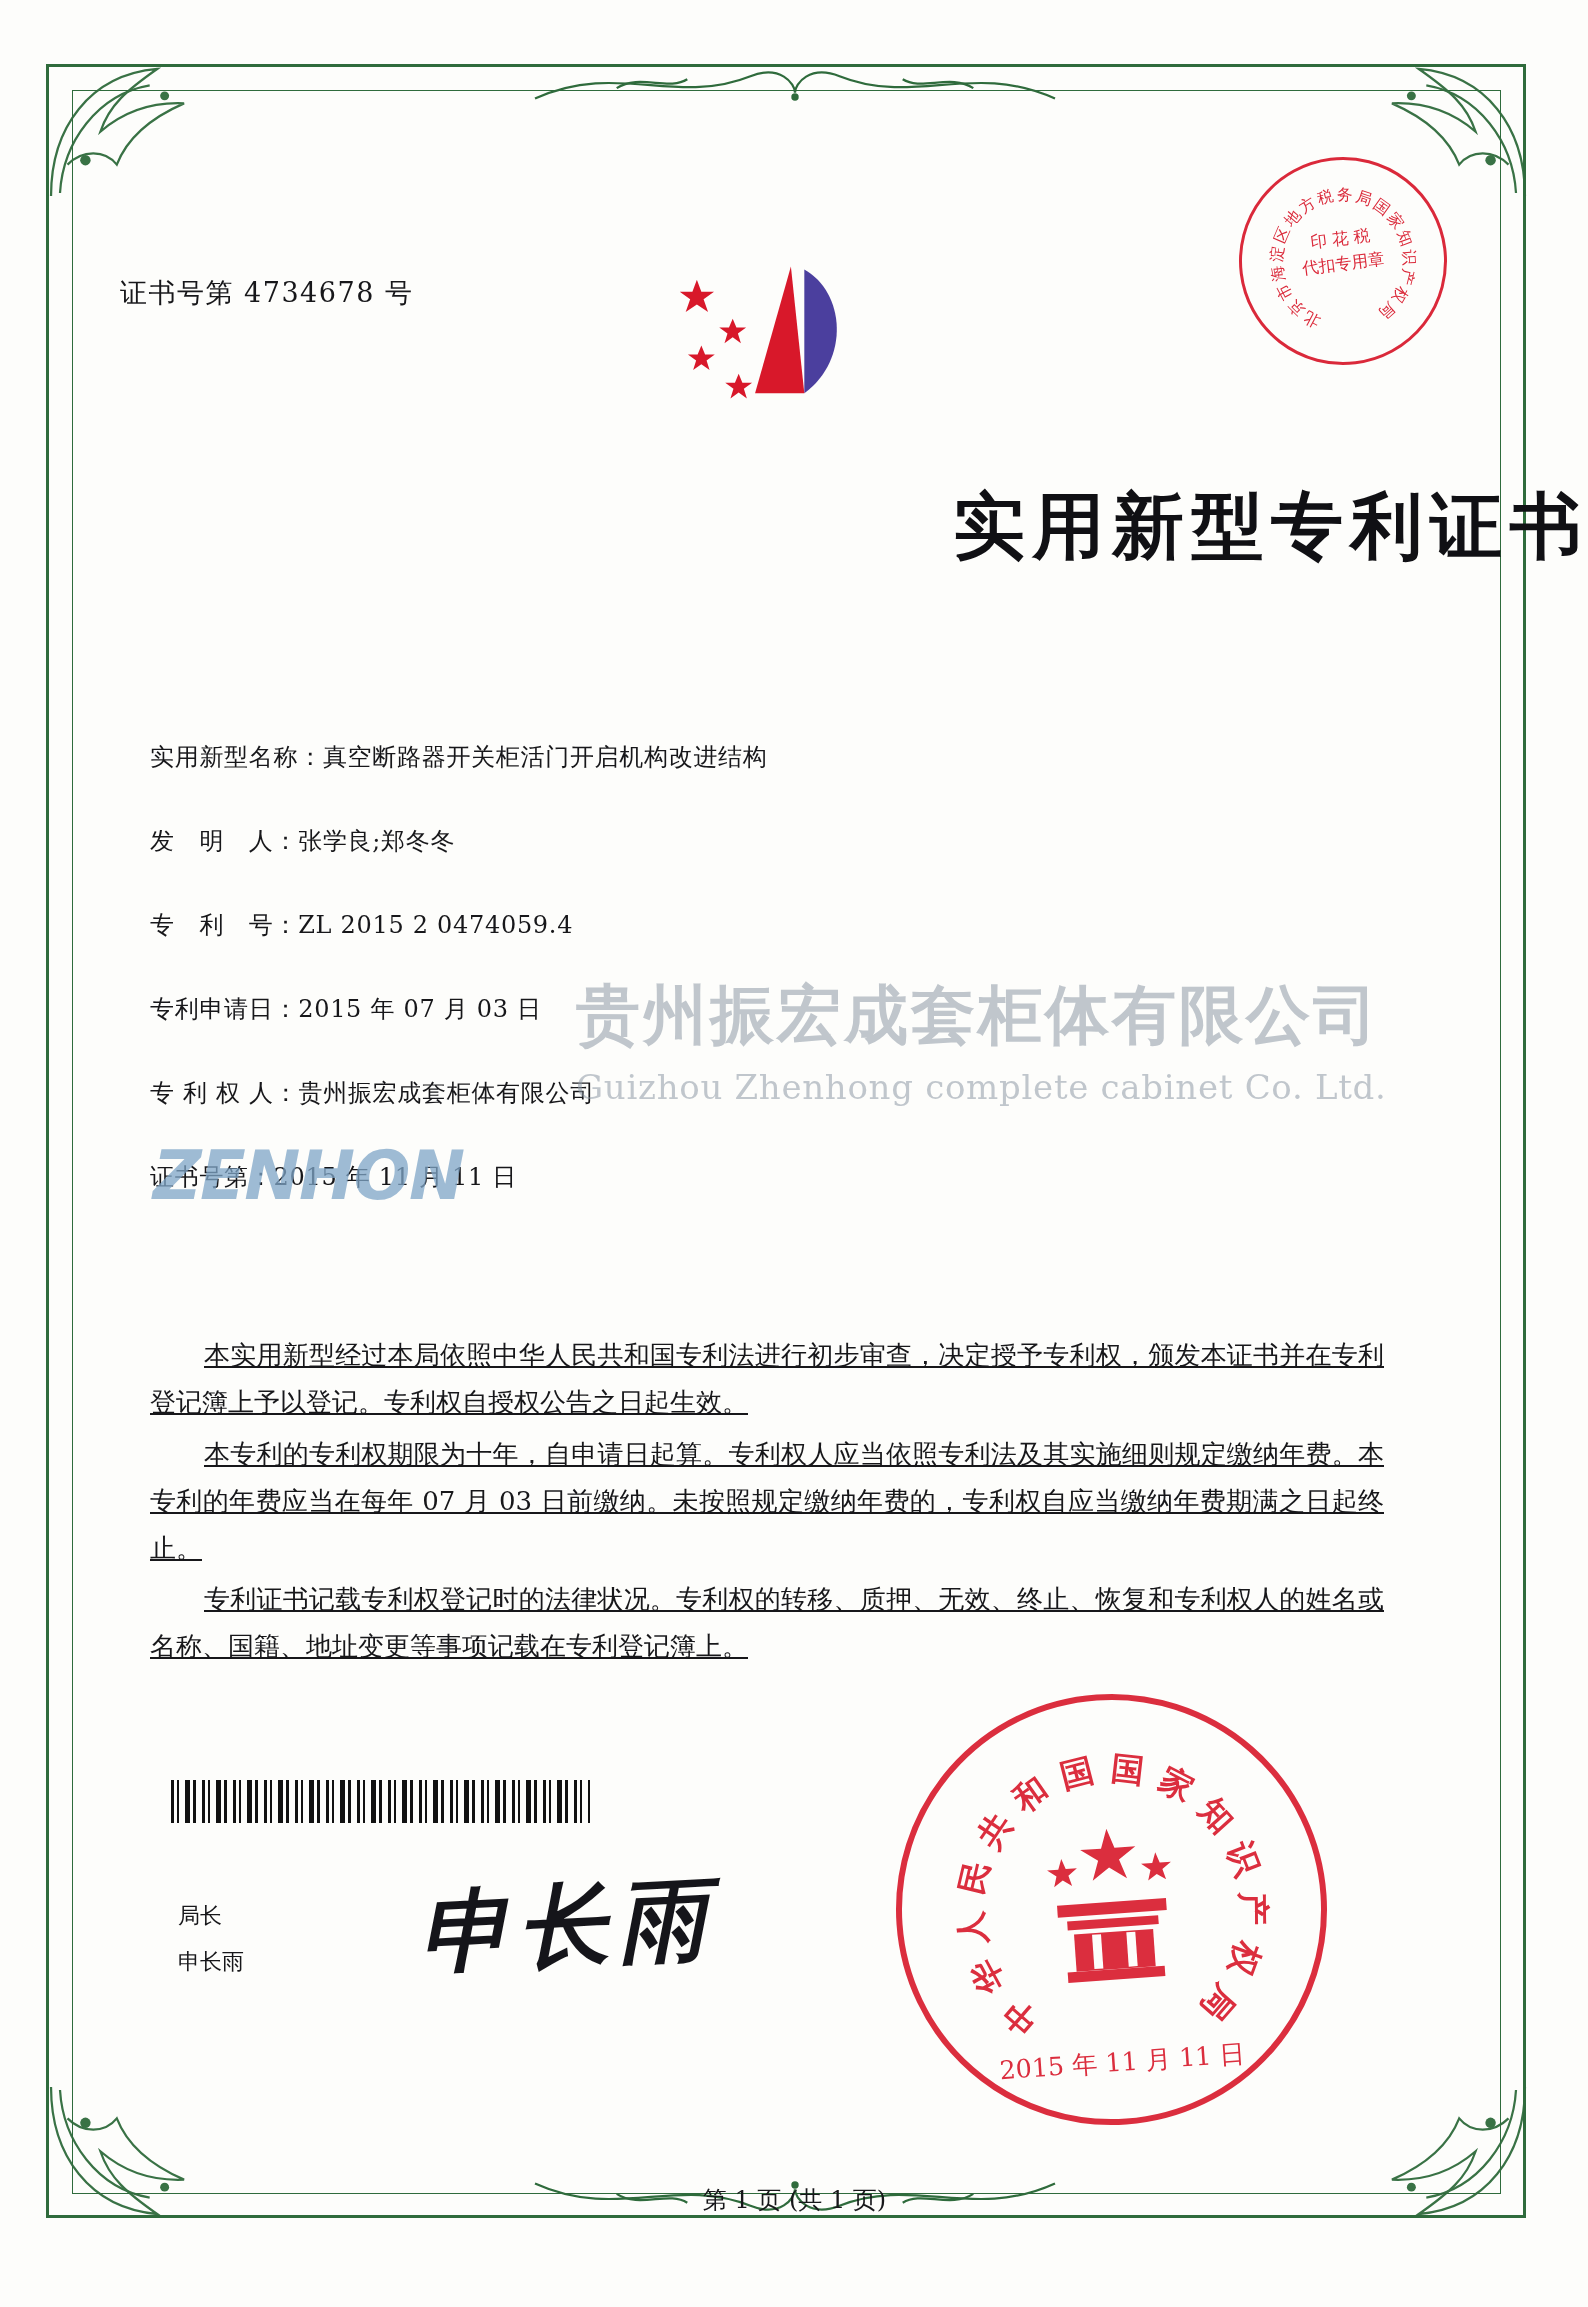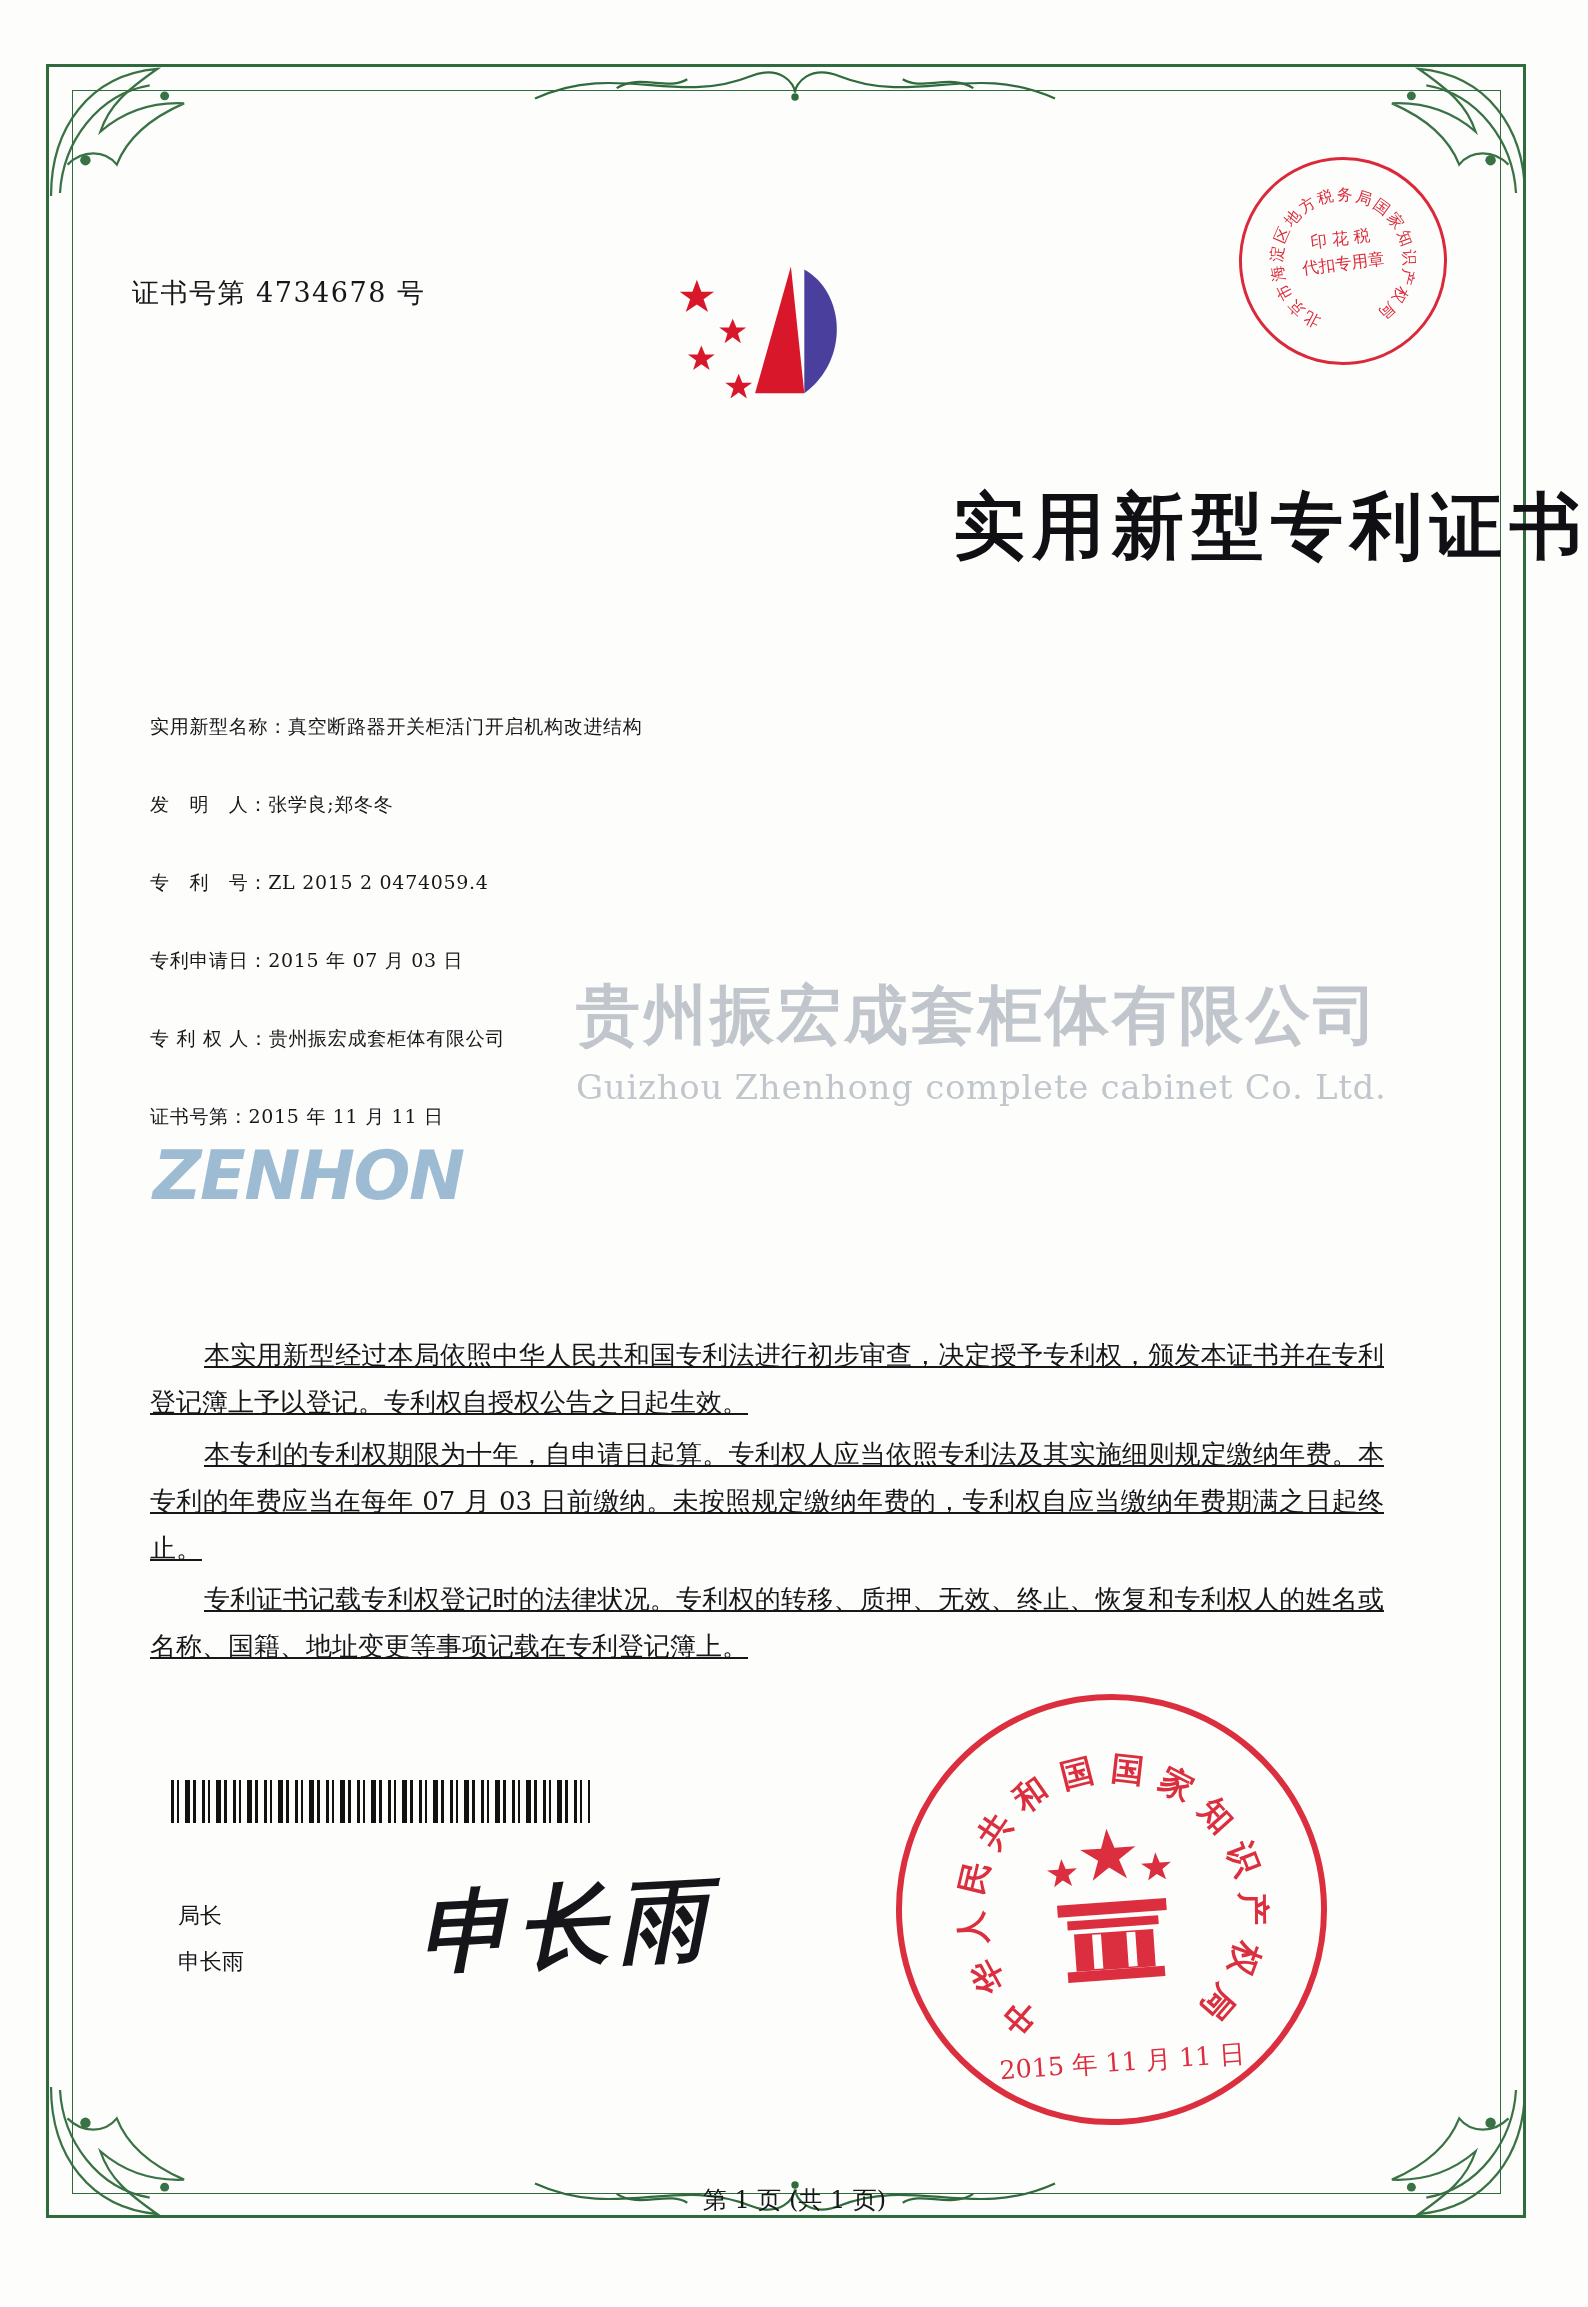"证书号第 4734678 号" .cert-no { margin-left: 12px -> none }
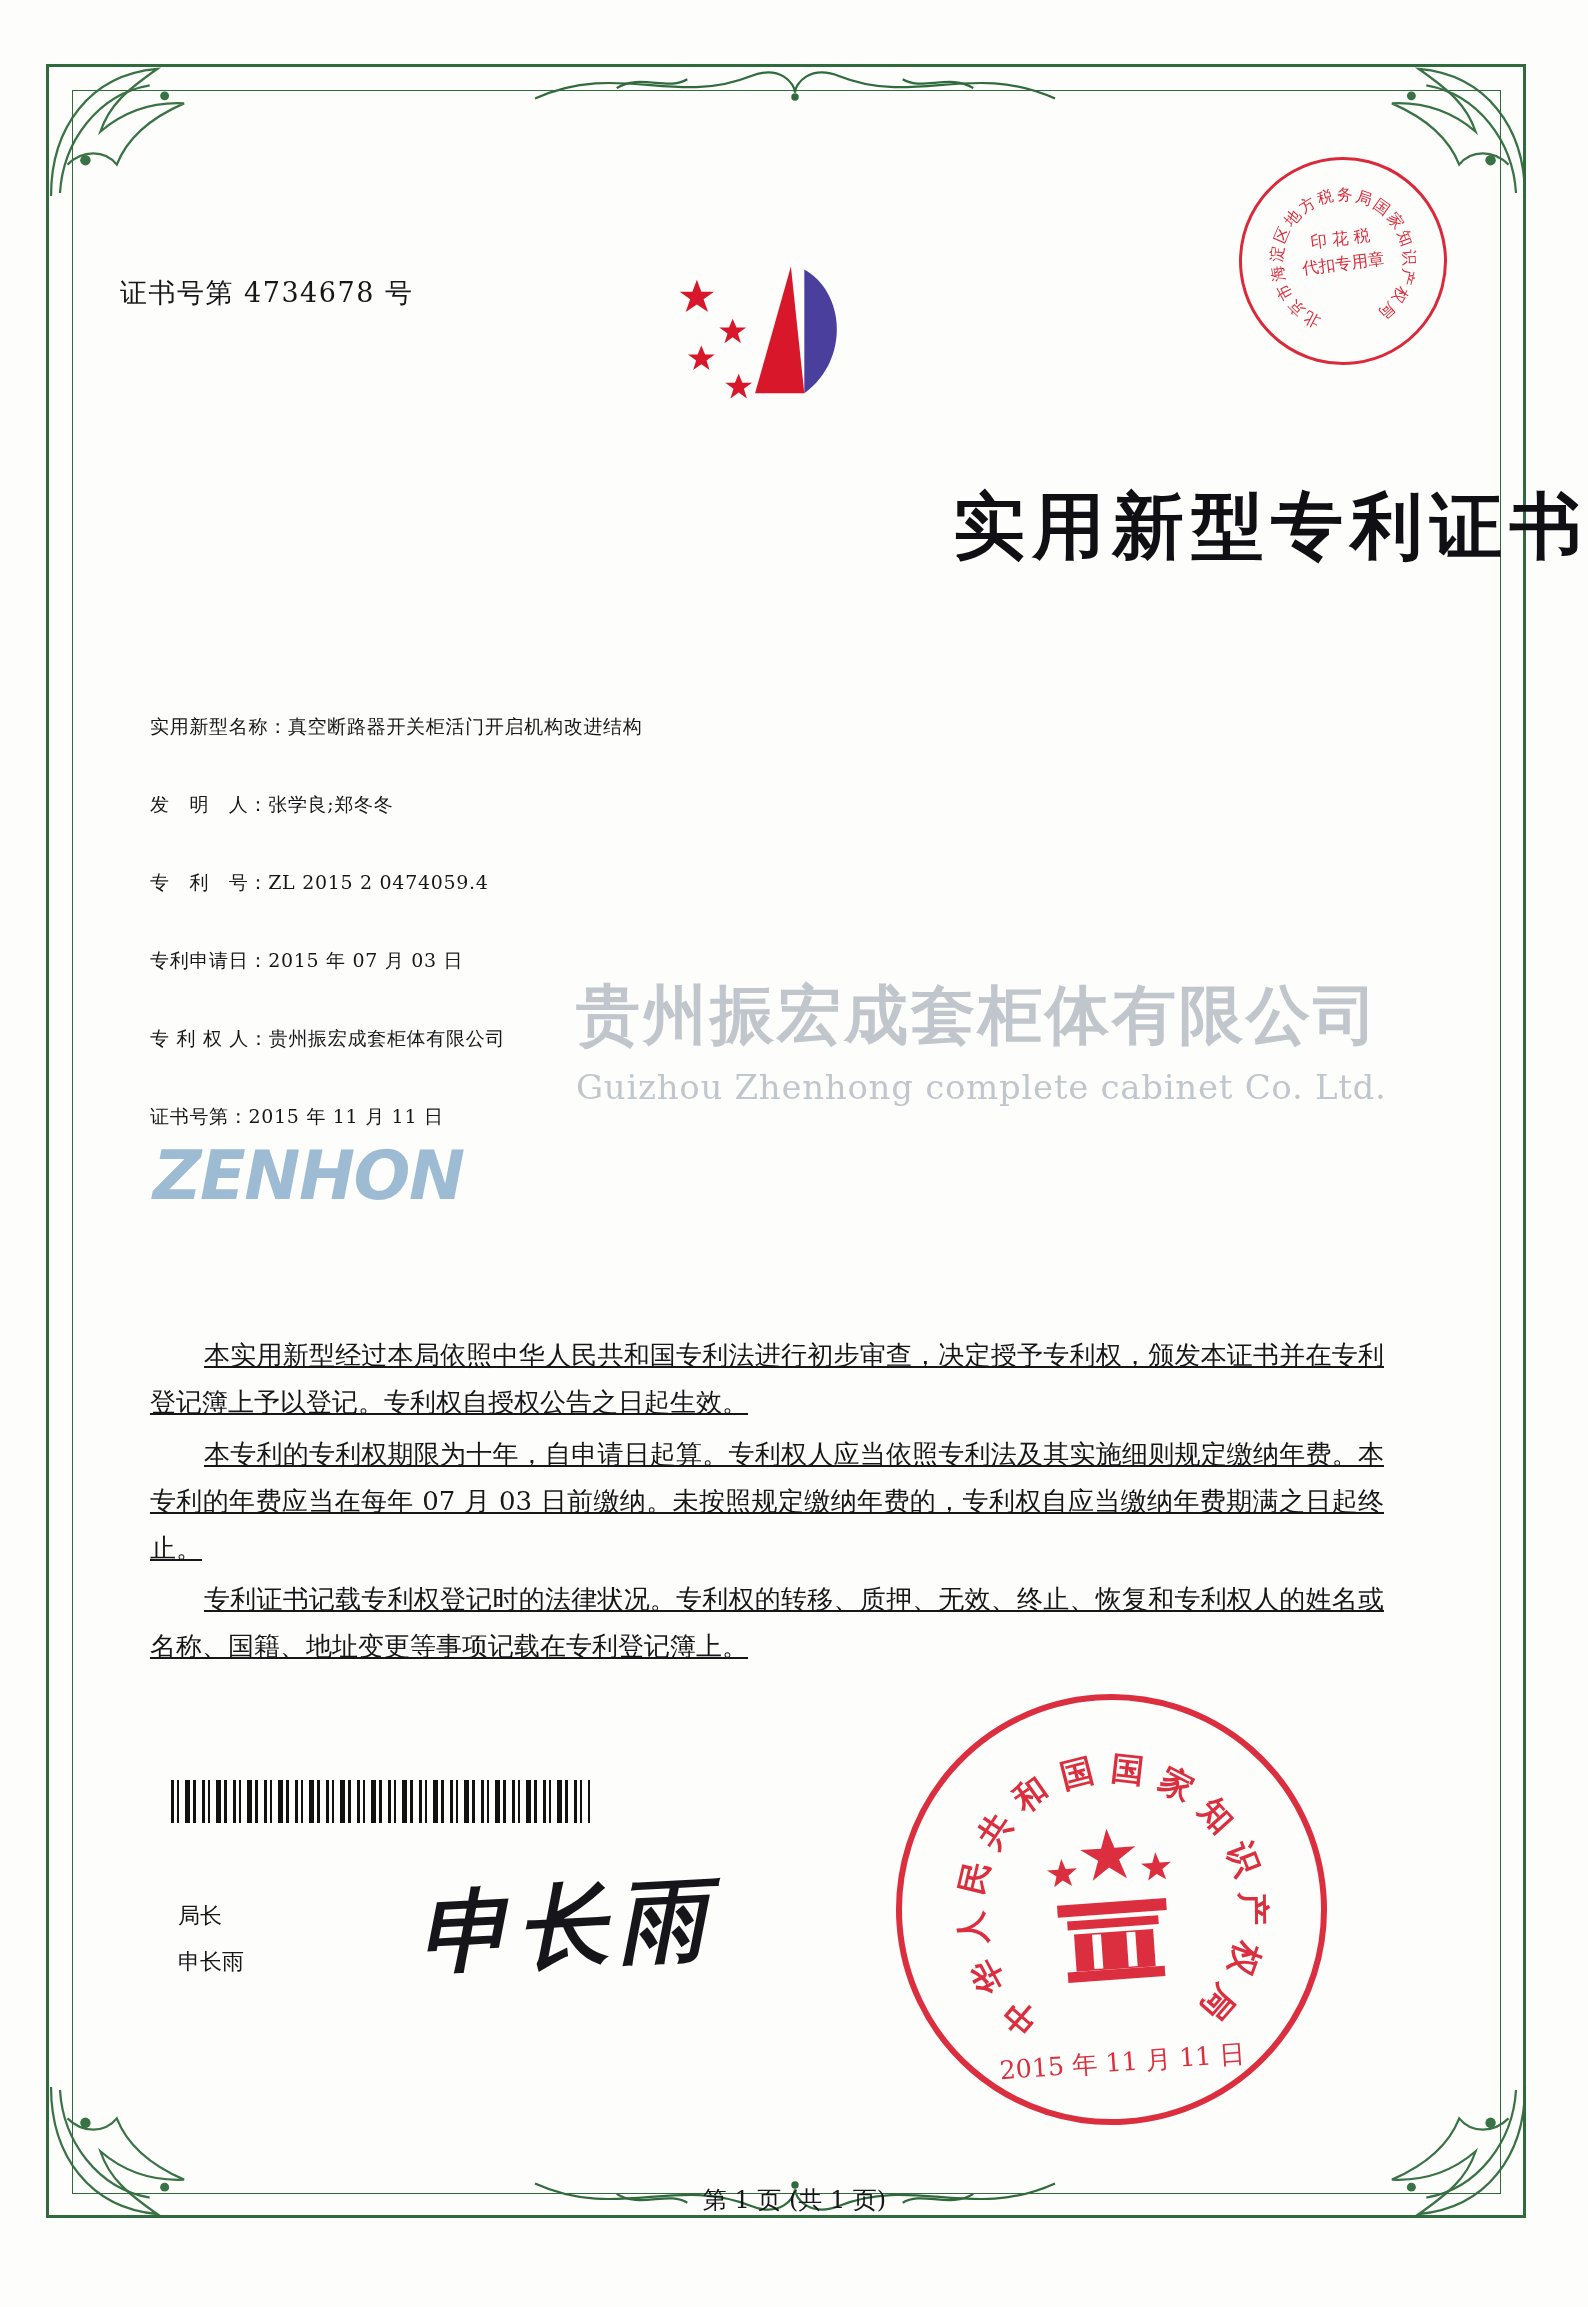"实用新型名称：真空断路器开关柜活门开启机构改进结构" .field { font-size: 19px -> 24px; margin-top: none -> 27px }
